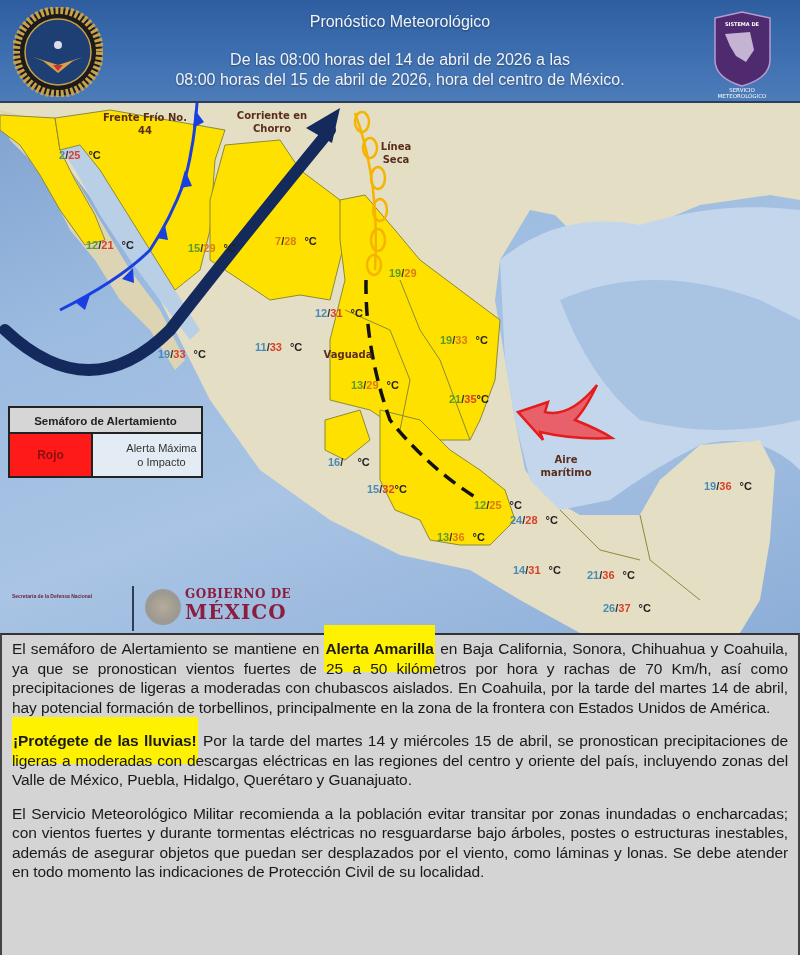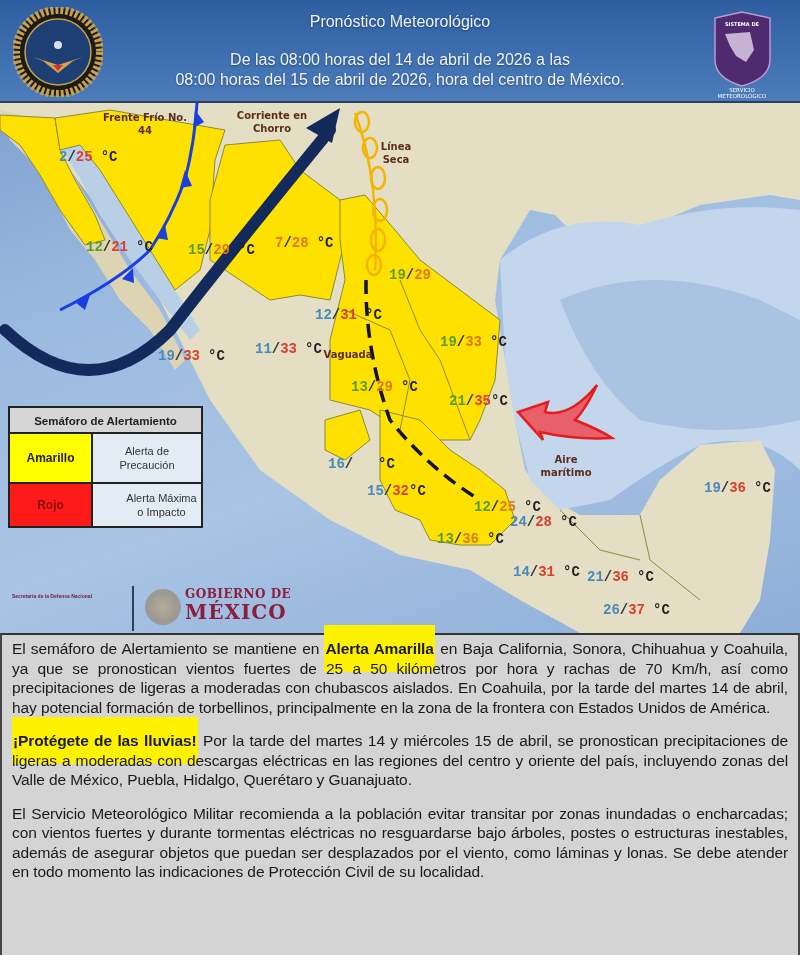"2/25 °C" .temp { font-family: Liberation Mono, monospace -> Liberation Sans, sans-serif; font-size: 14px -> 11px }
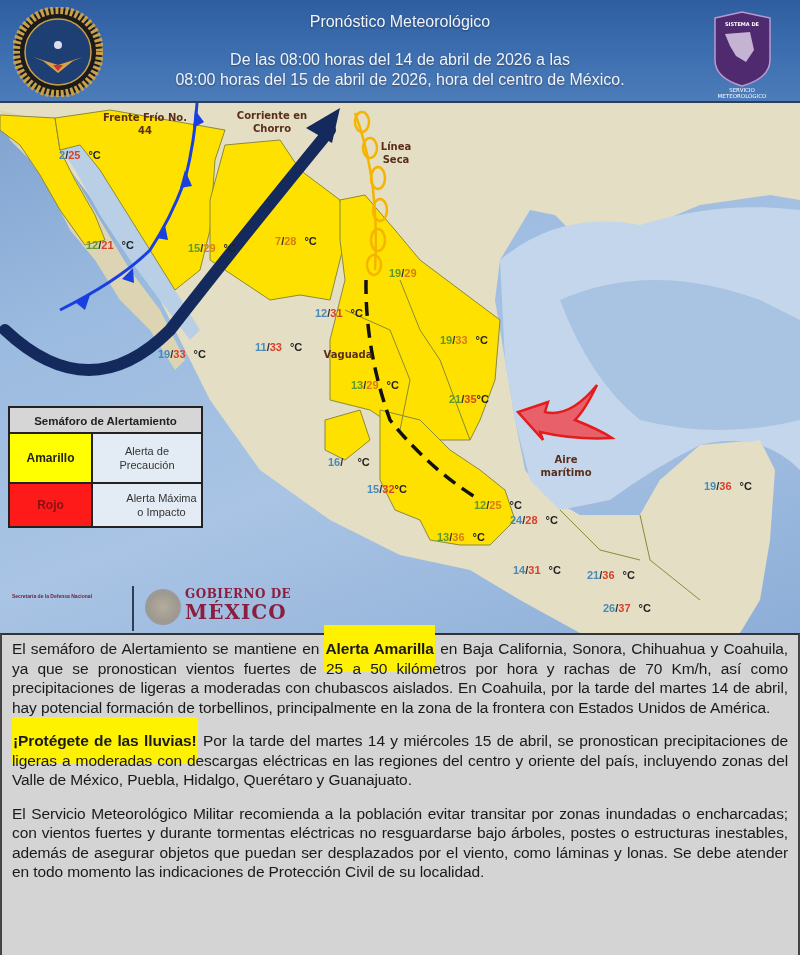"Amarillo" div.lg-row { html: <div> <div>Amarillo</div> <div>Alerta de Precaución</div> </div> -> none }
